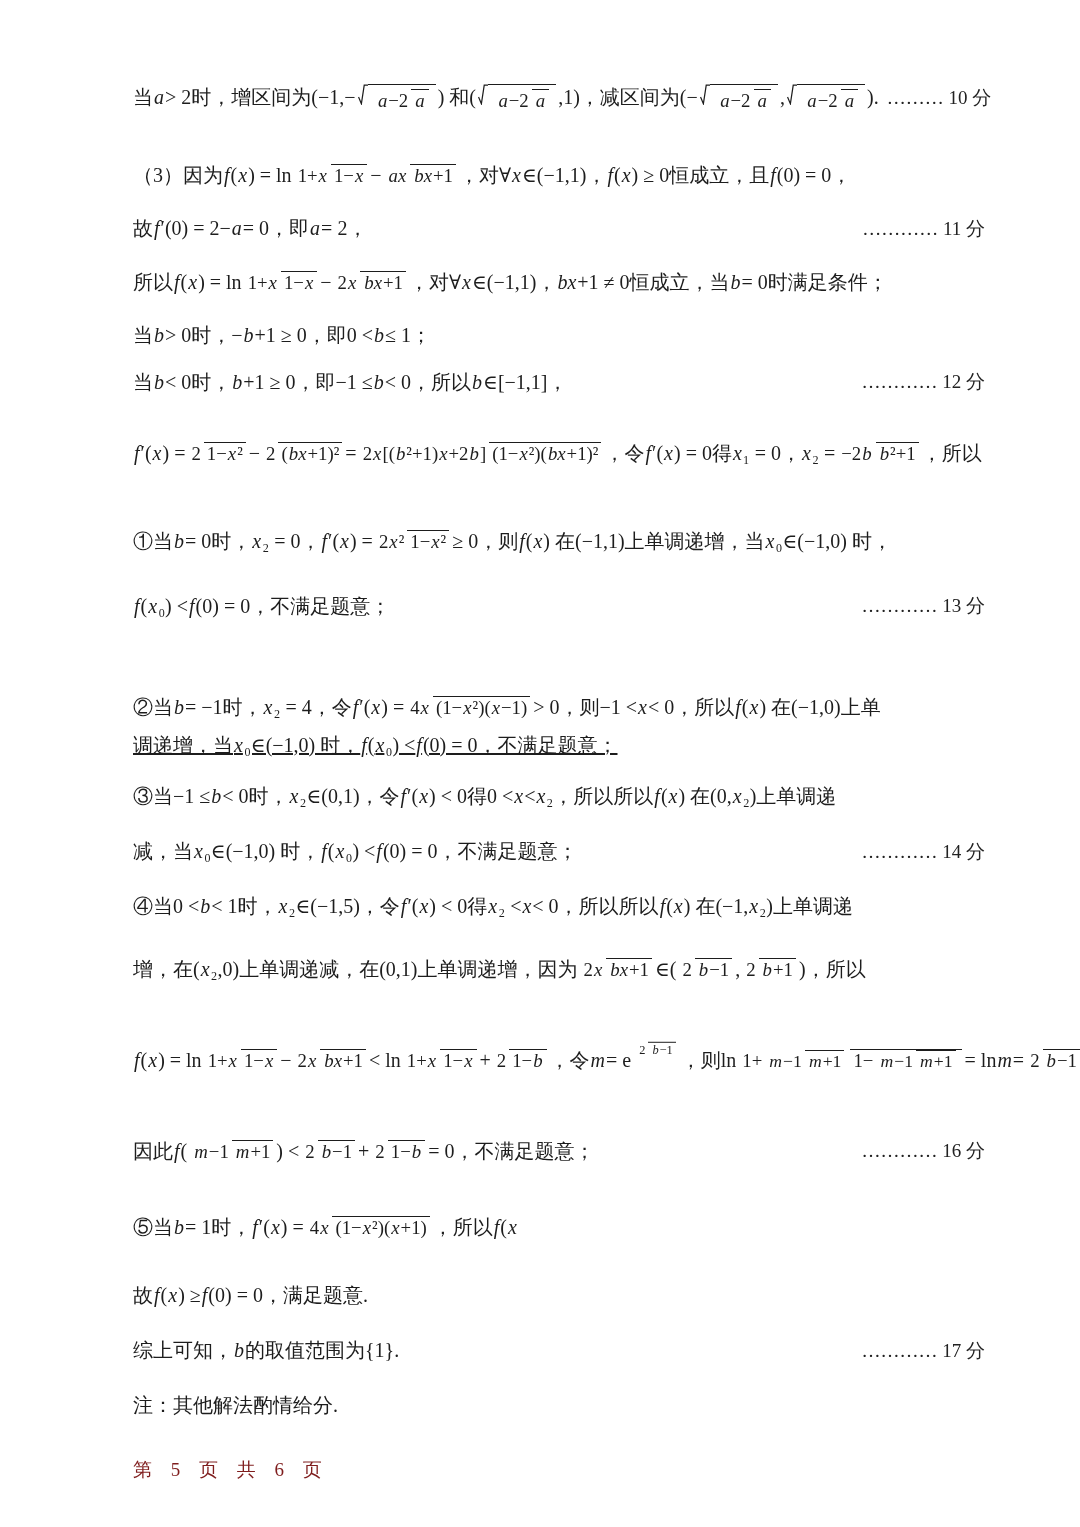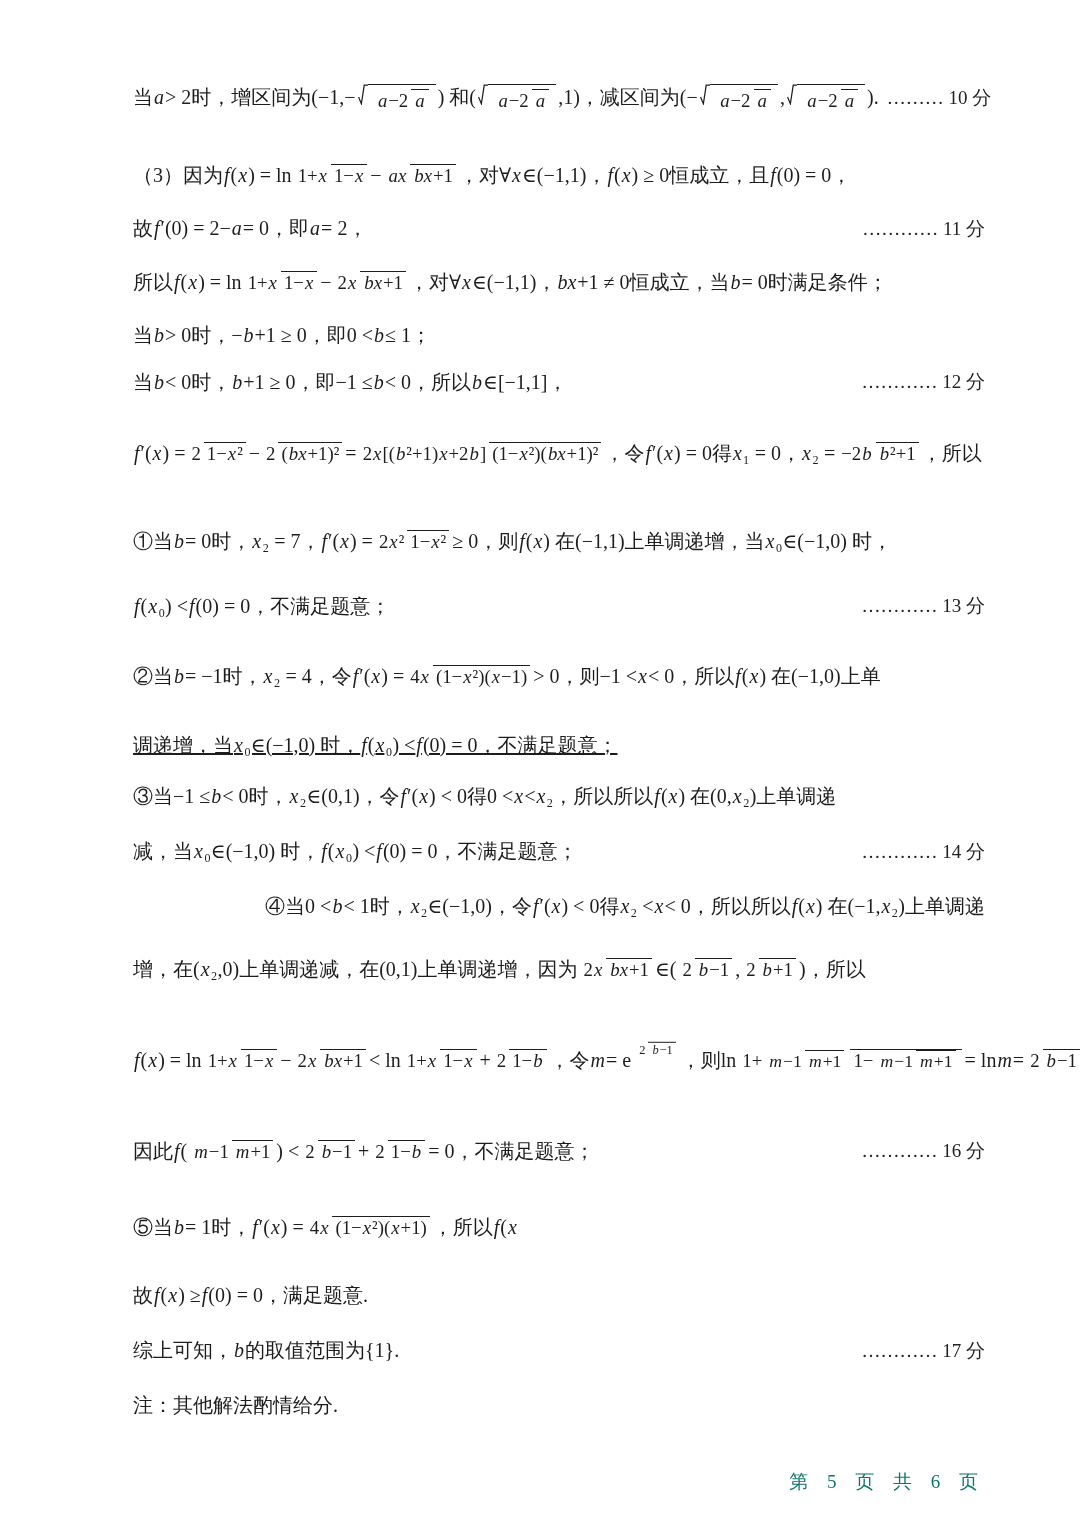"₂ = 7，" span.up { text: 7 -> 0 }
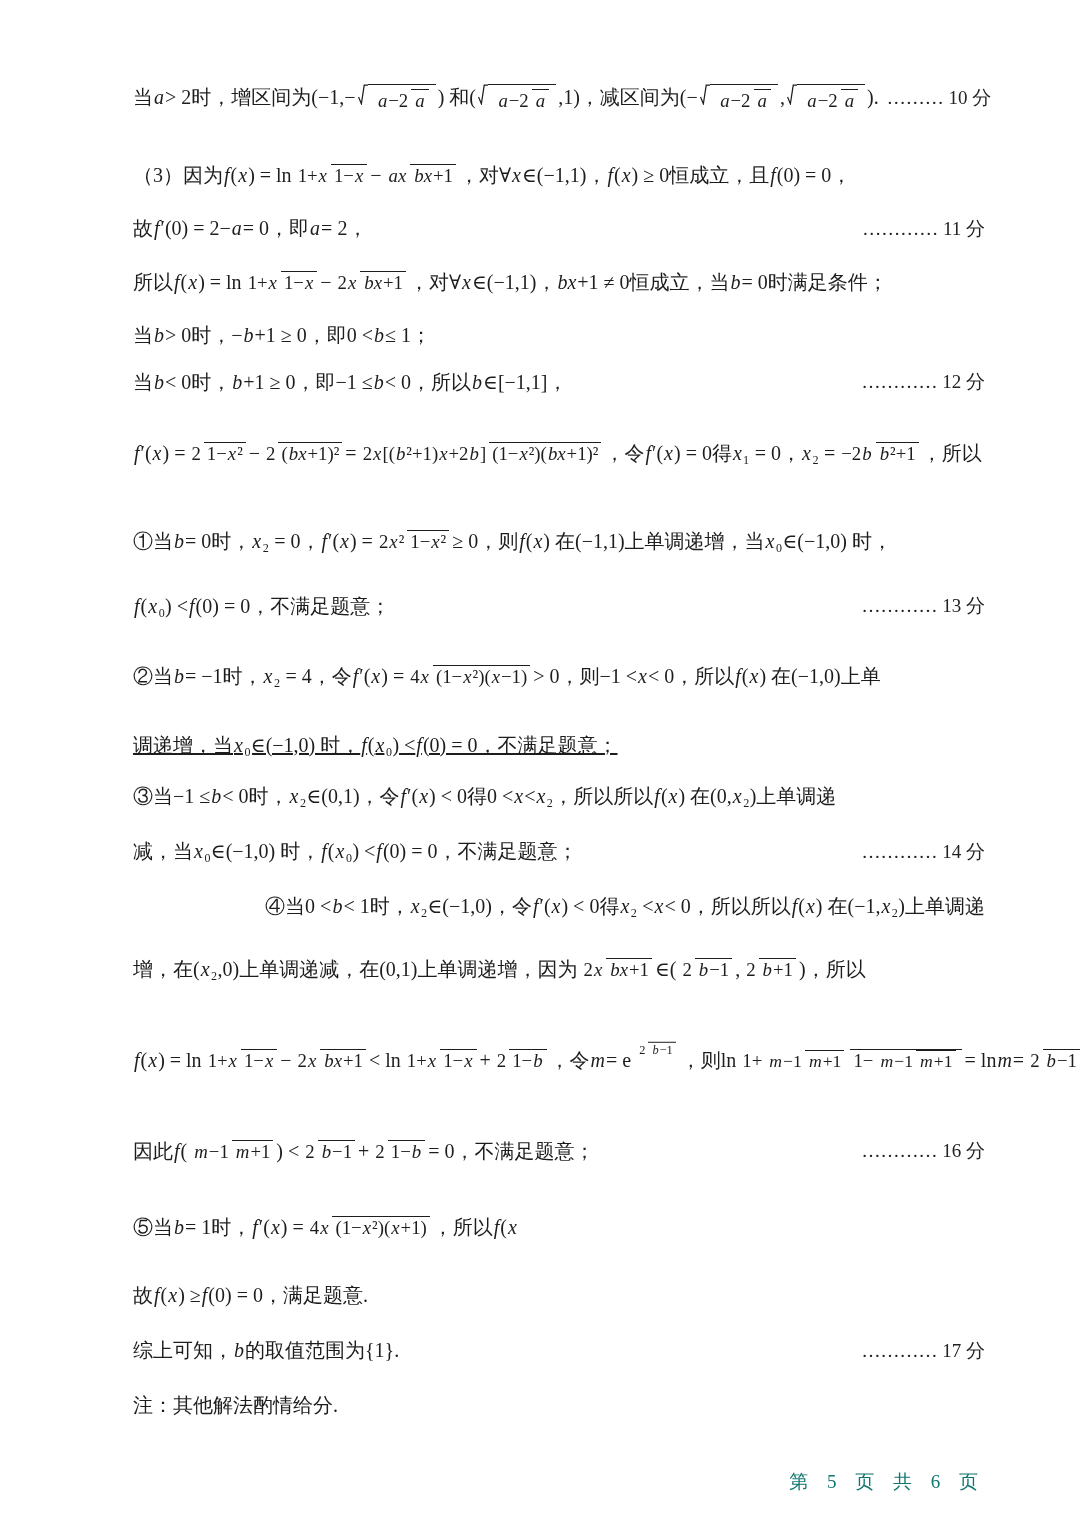"②当" span.line { align-items: none -> flex-end }
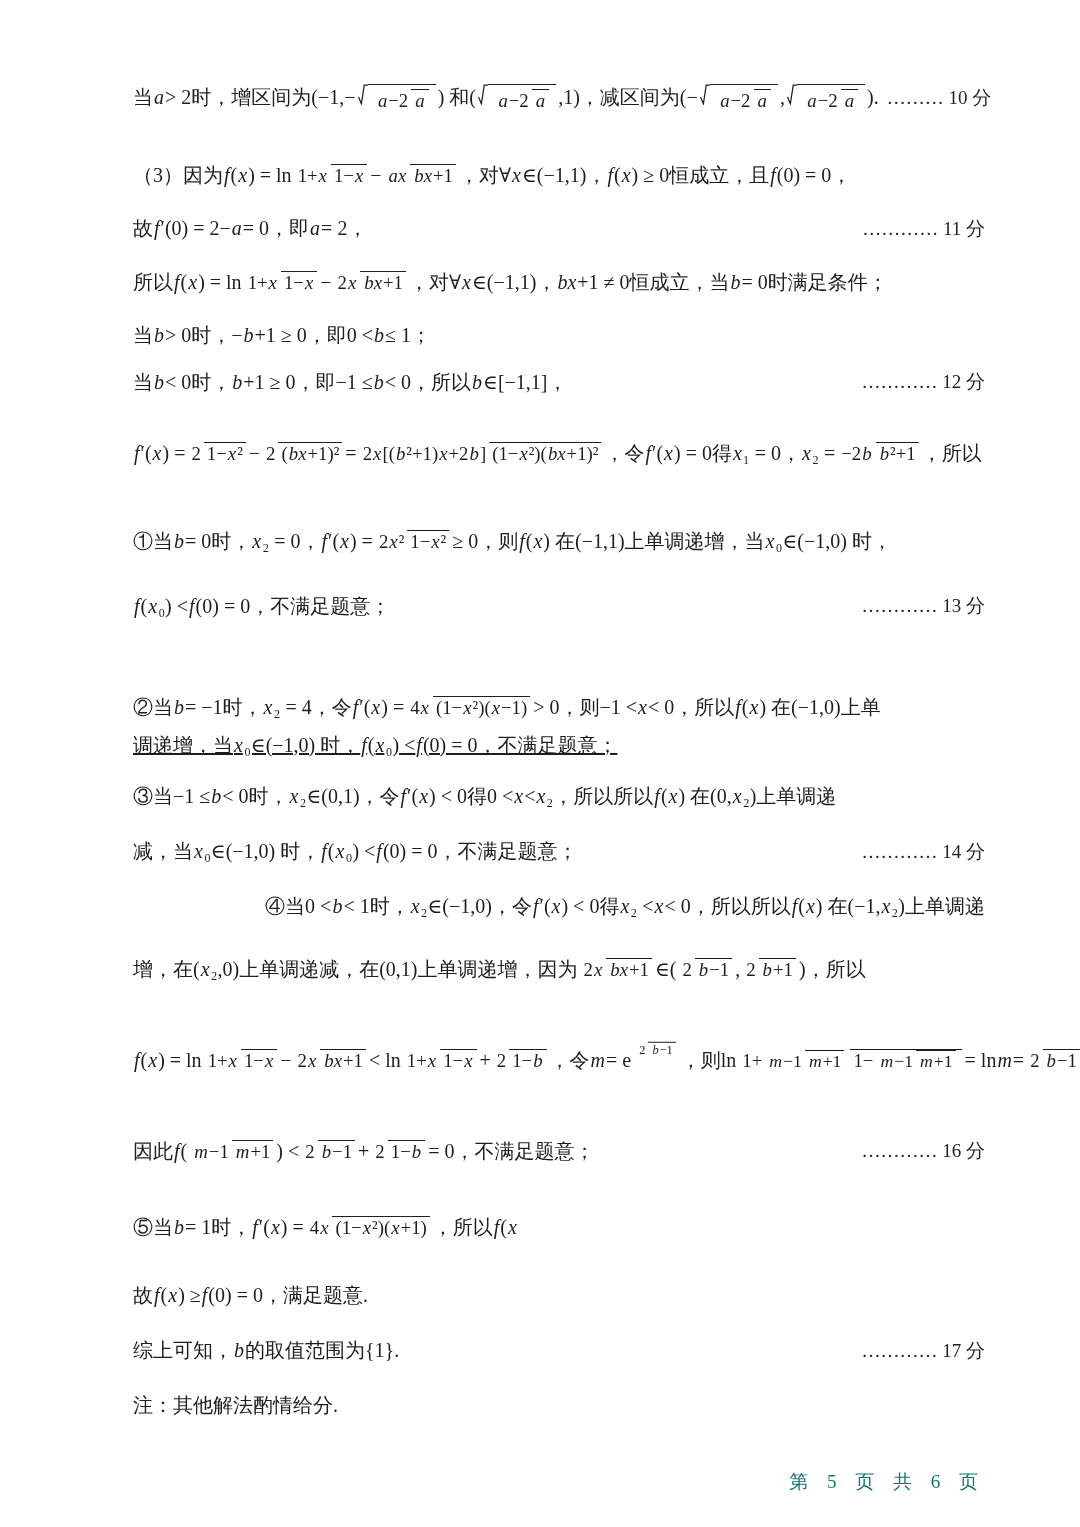"④当0 <" span.line { justify-content: flex-end -> none }
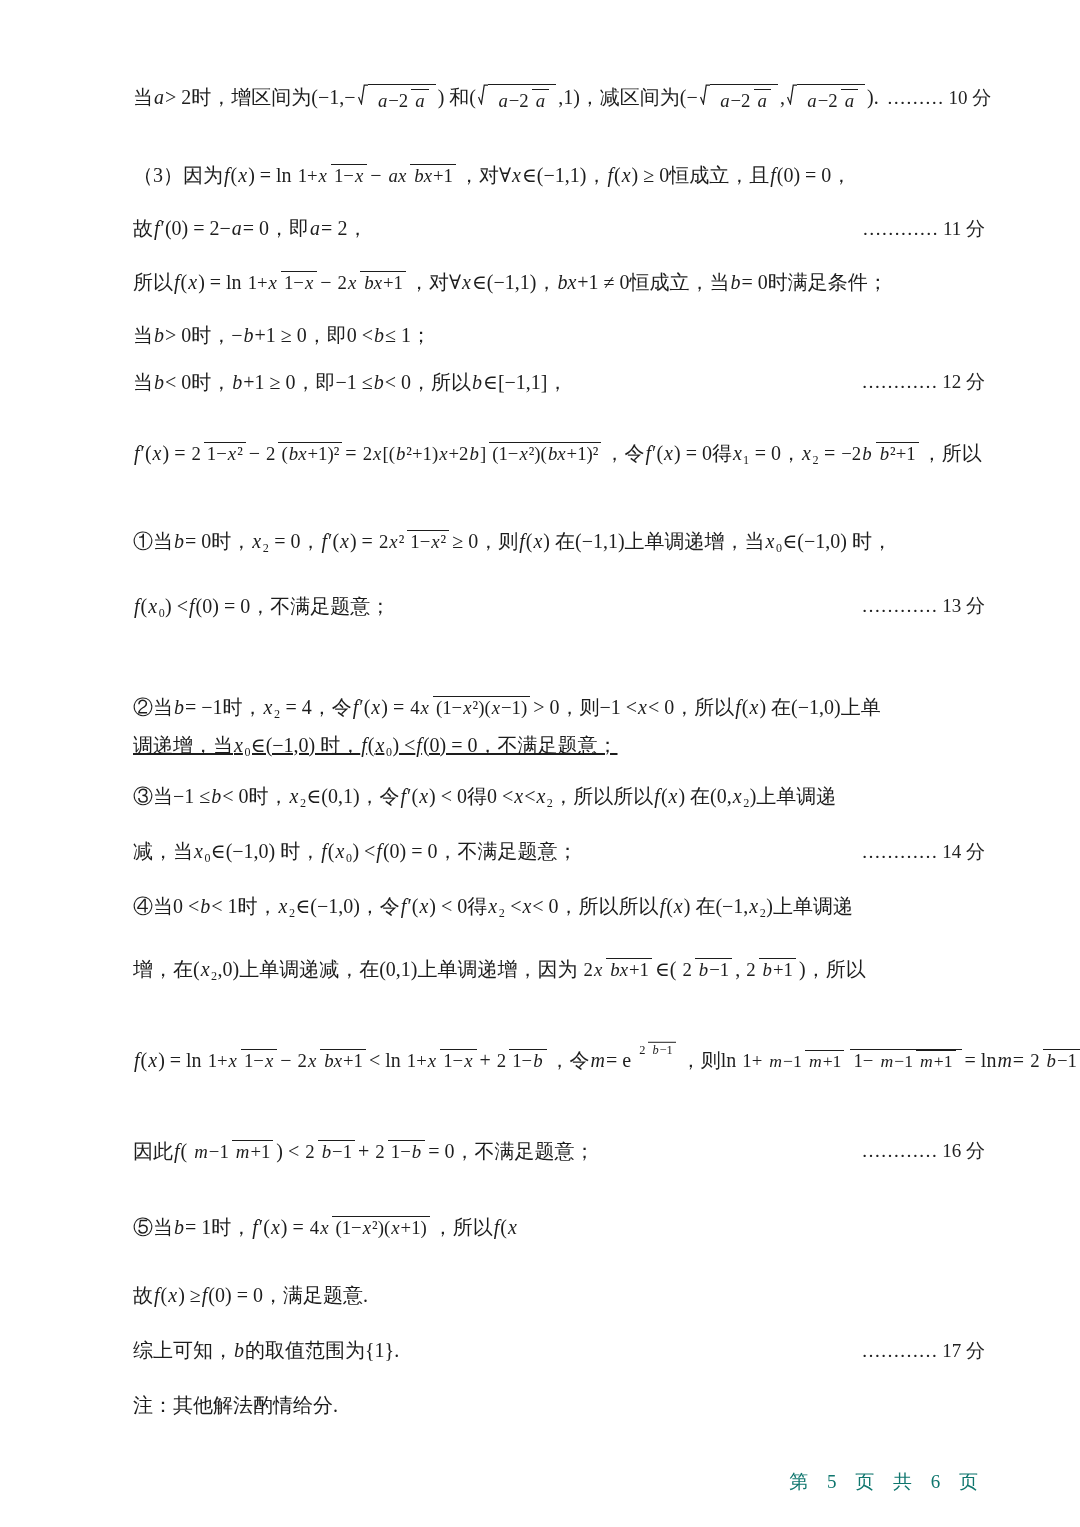"₂∈(−1,0)，令" span.up { text: 1,0 -> 1,5 }
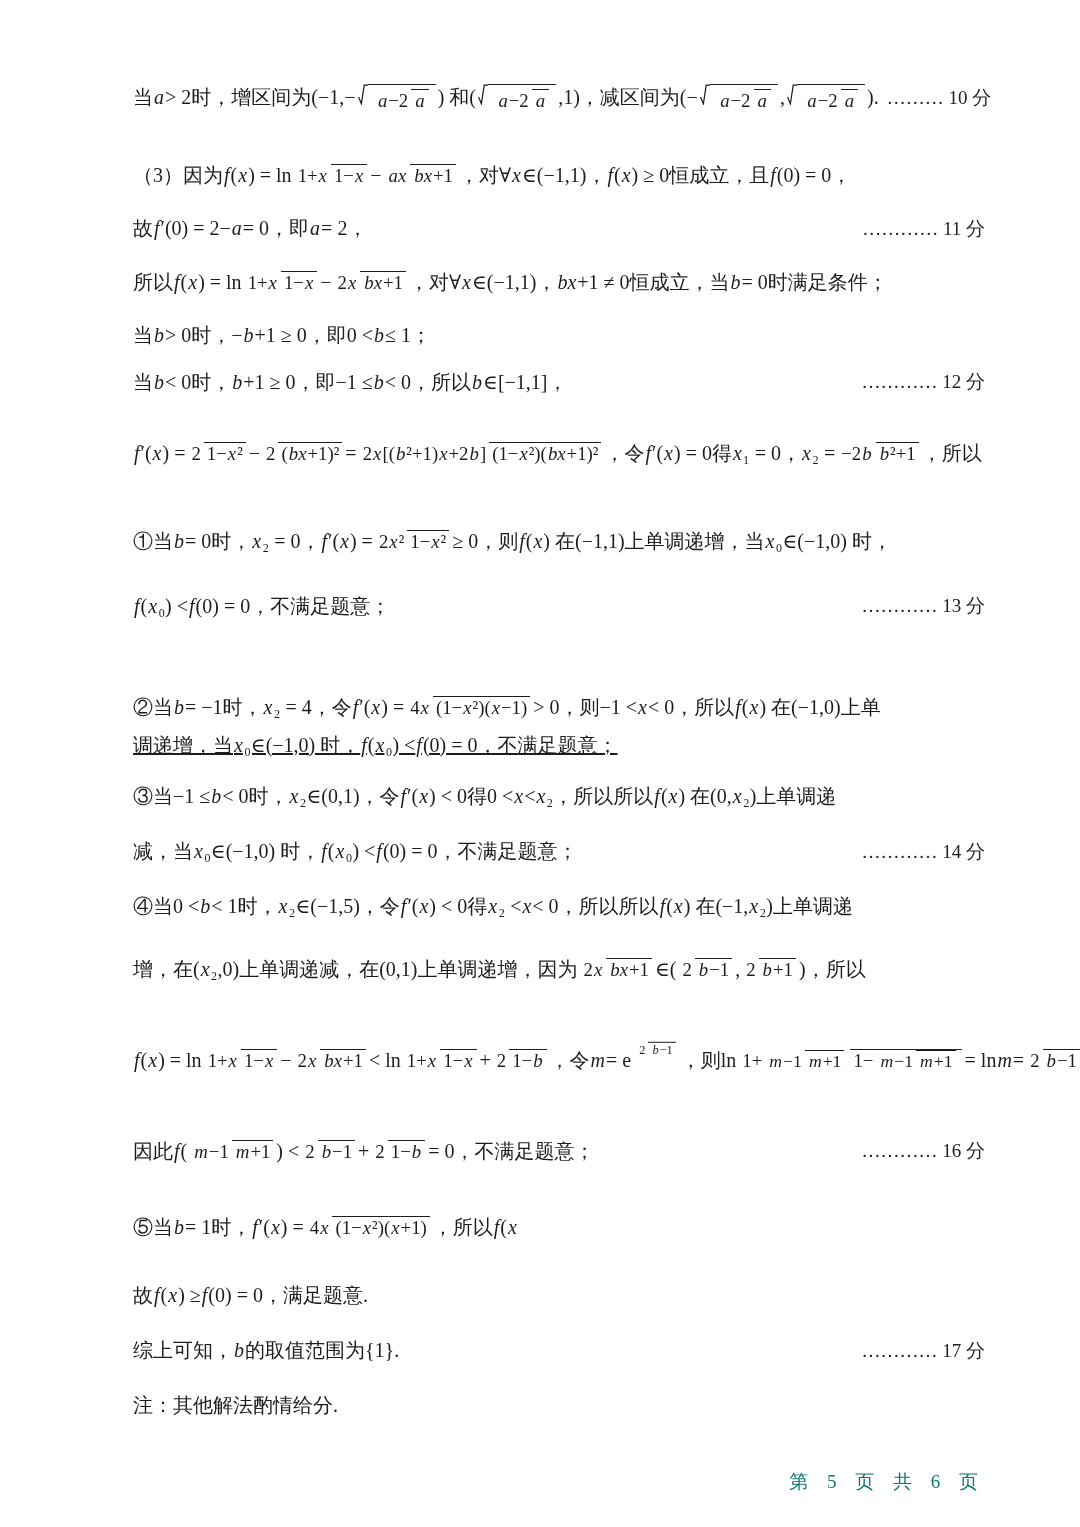"第 5 页 共 6" .footer { color: #0f766e -> #7f1d1d; margin-top: 36px -> 24px; text-align: right -> left }
